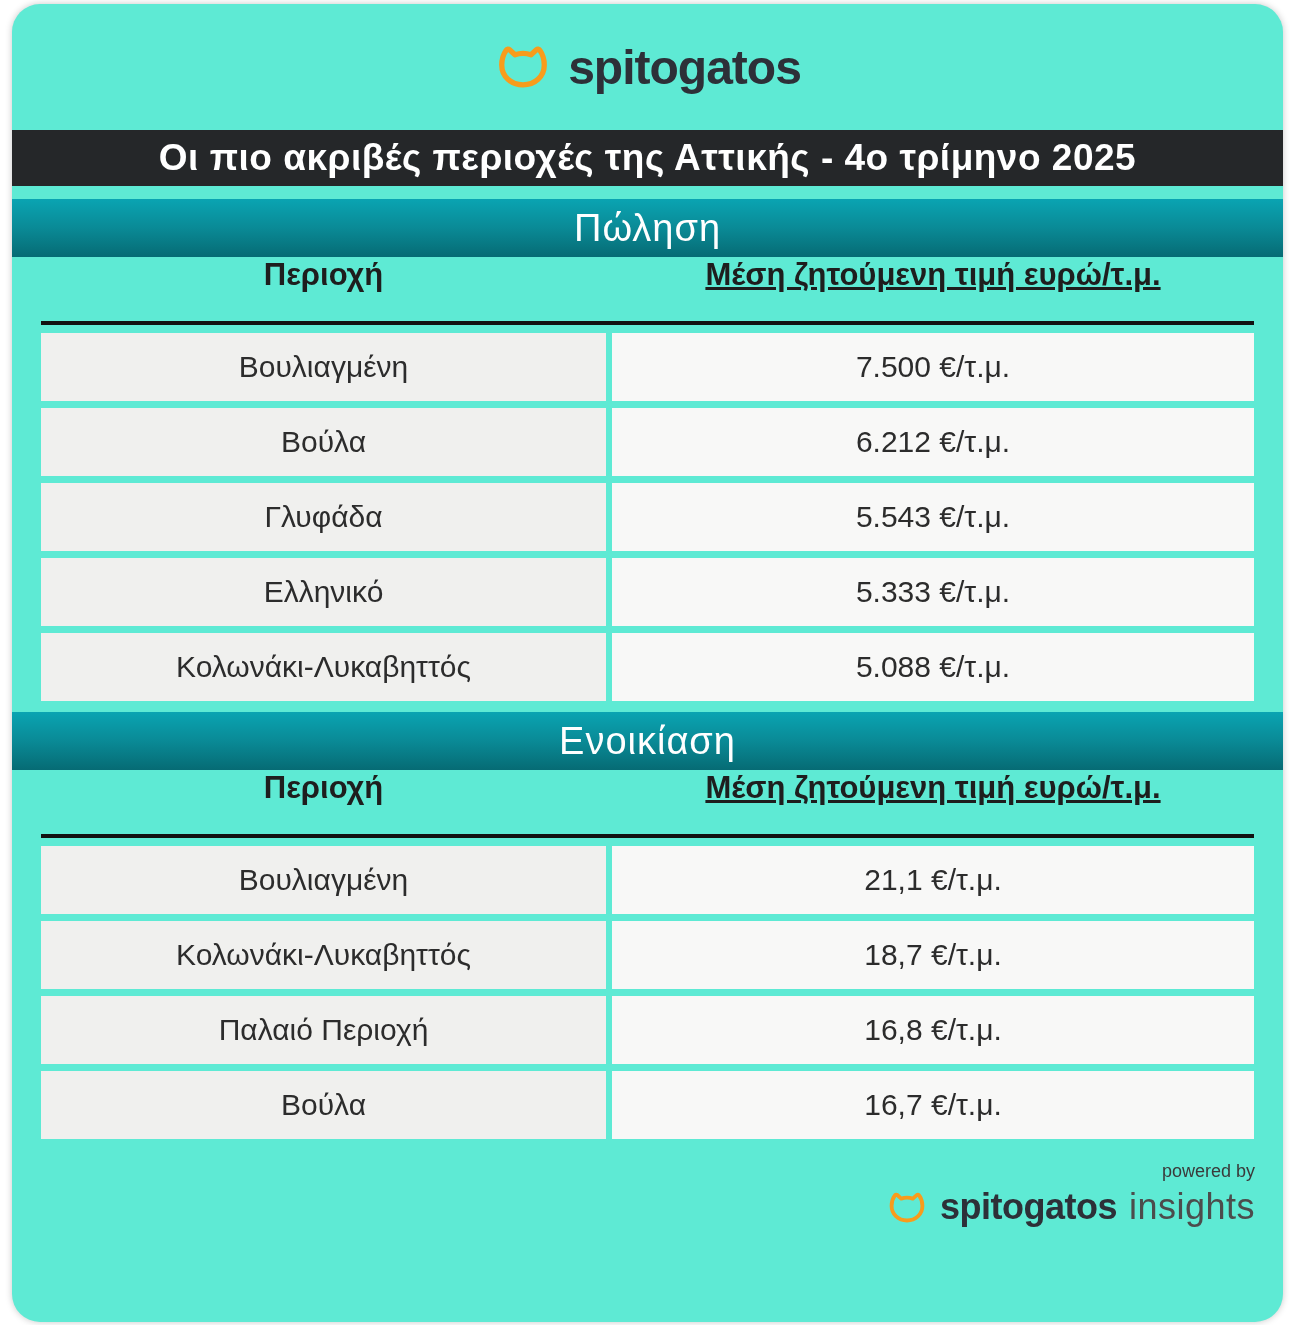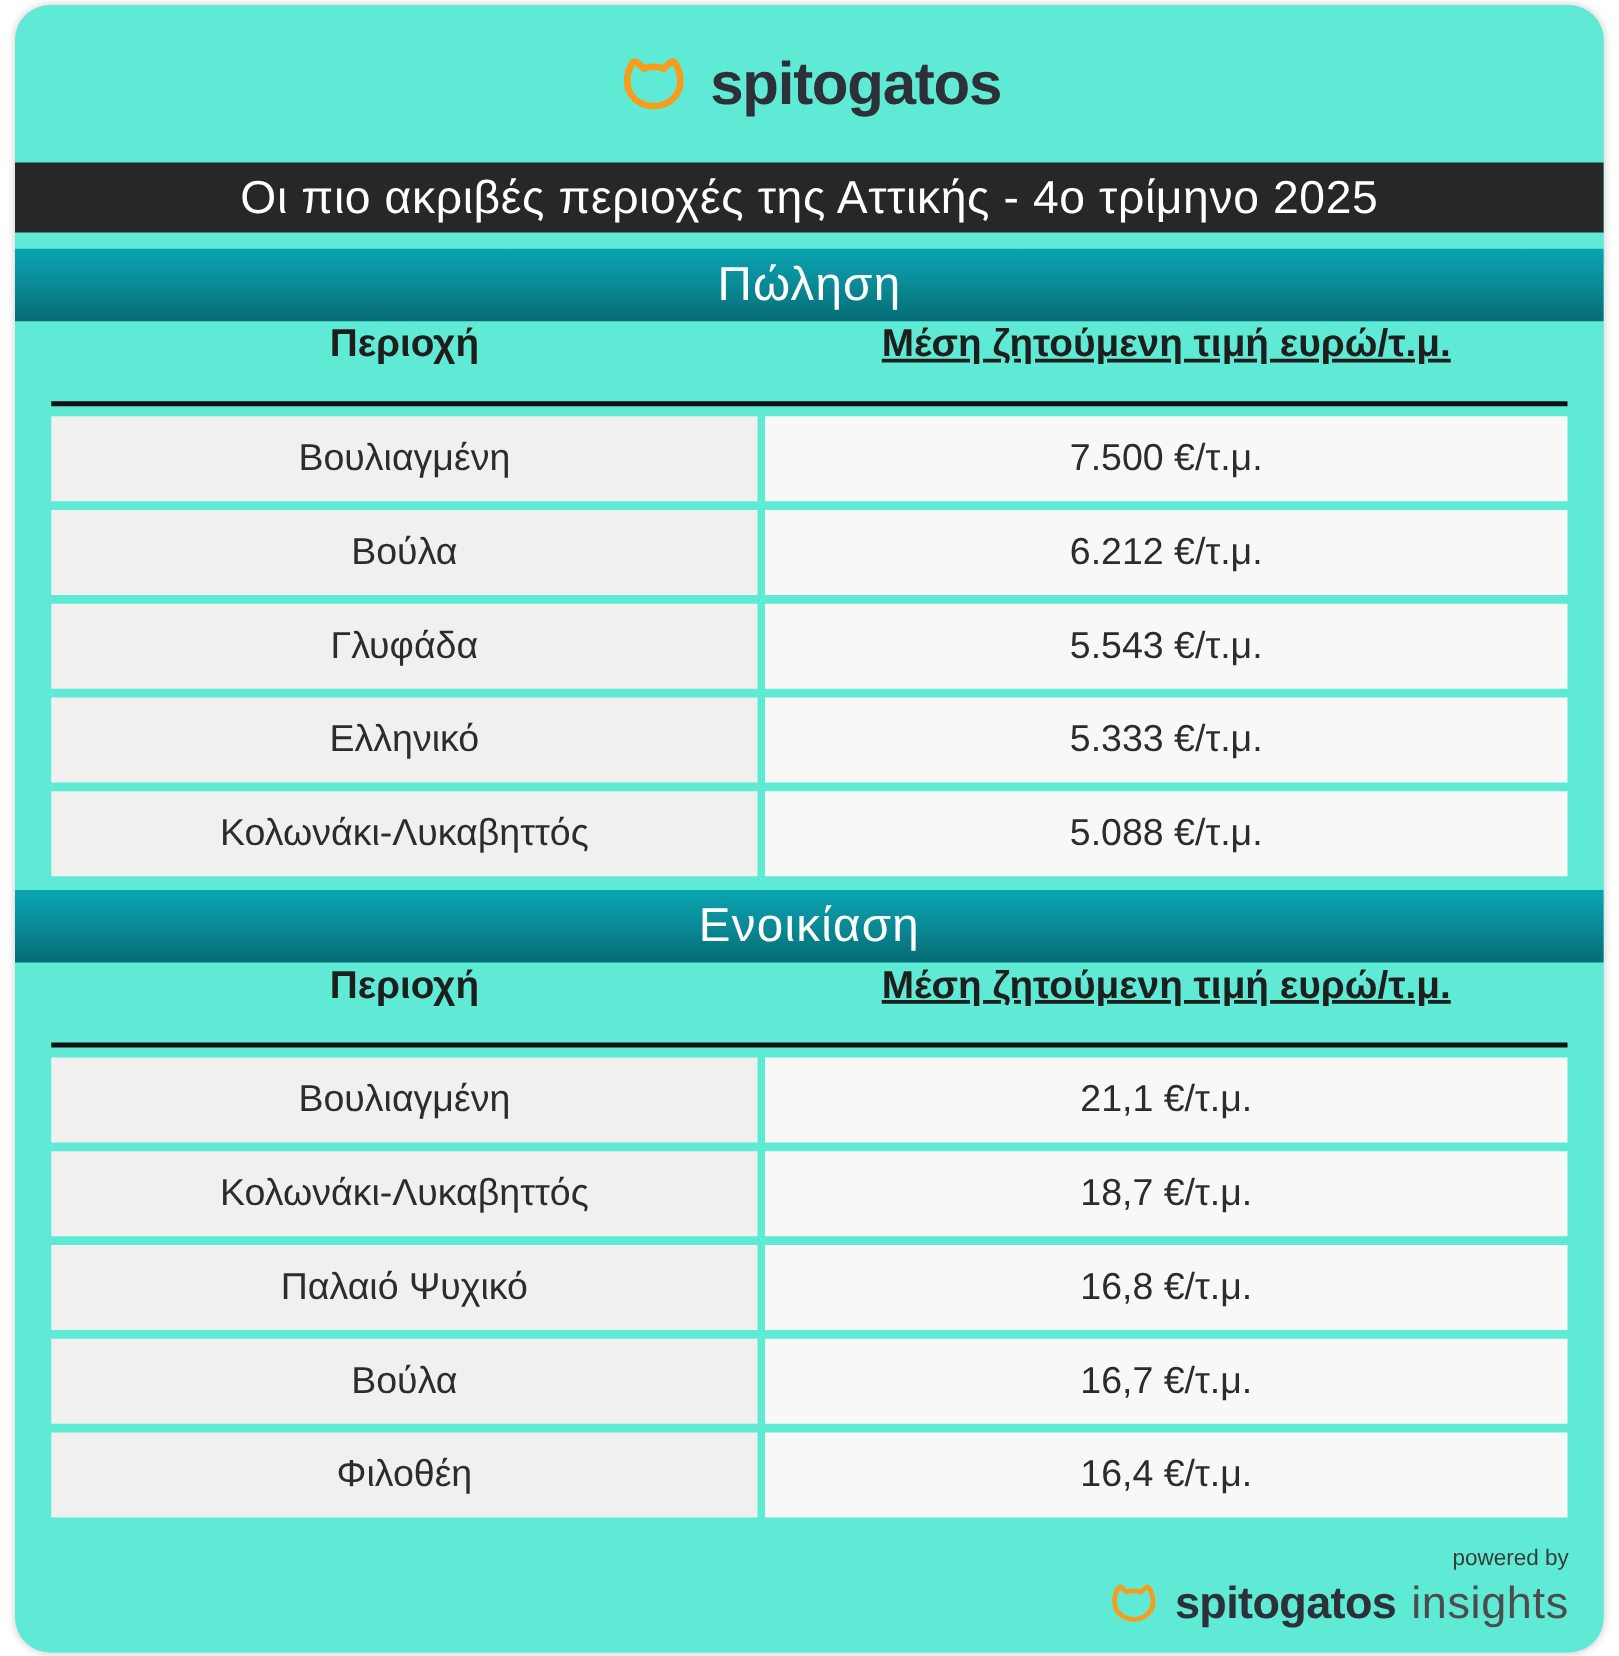"Οι πιο ακριβές περιοχές της" .title-bar { font-weight: normal -> bold }
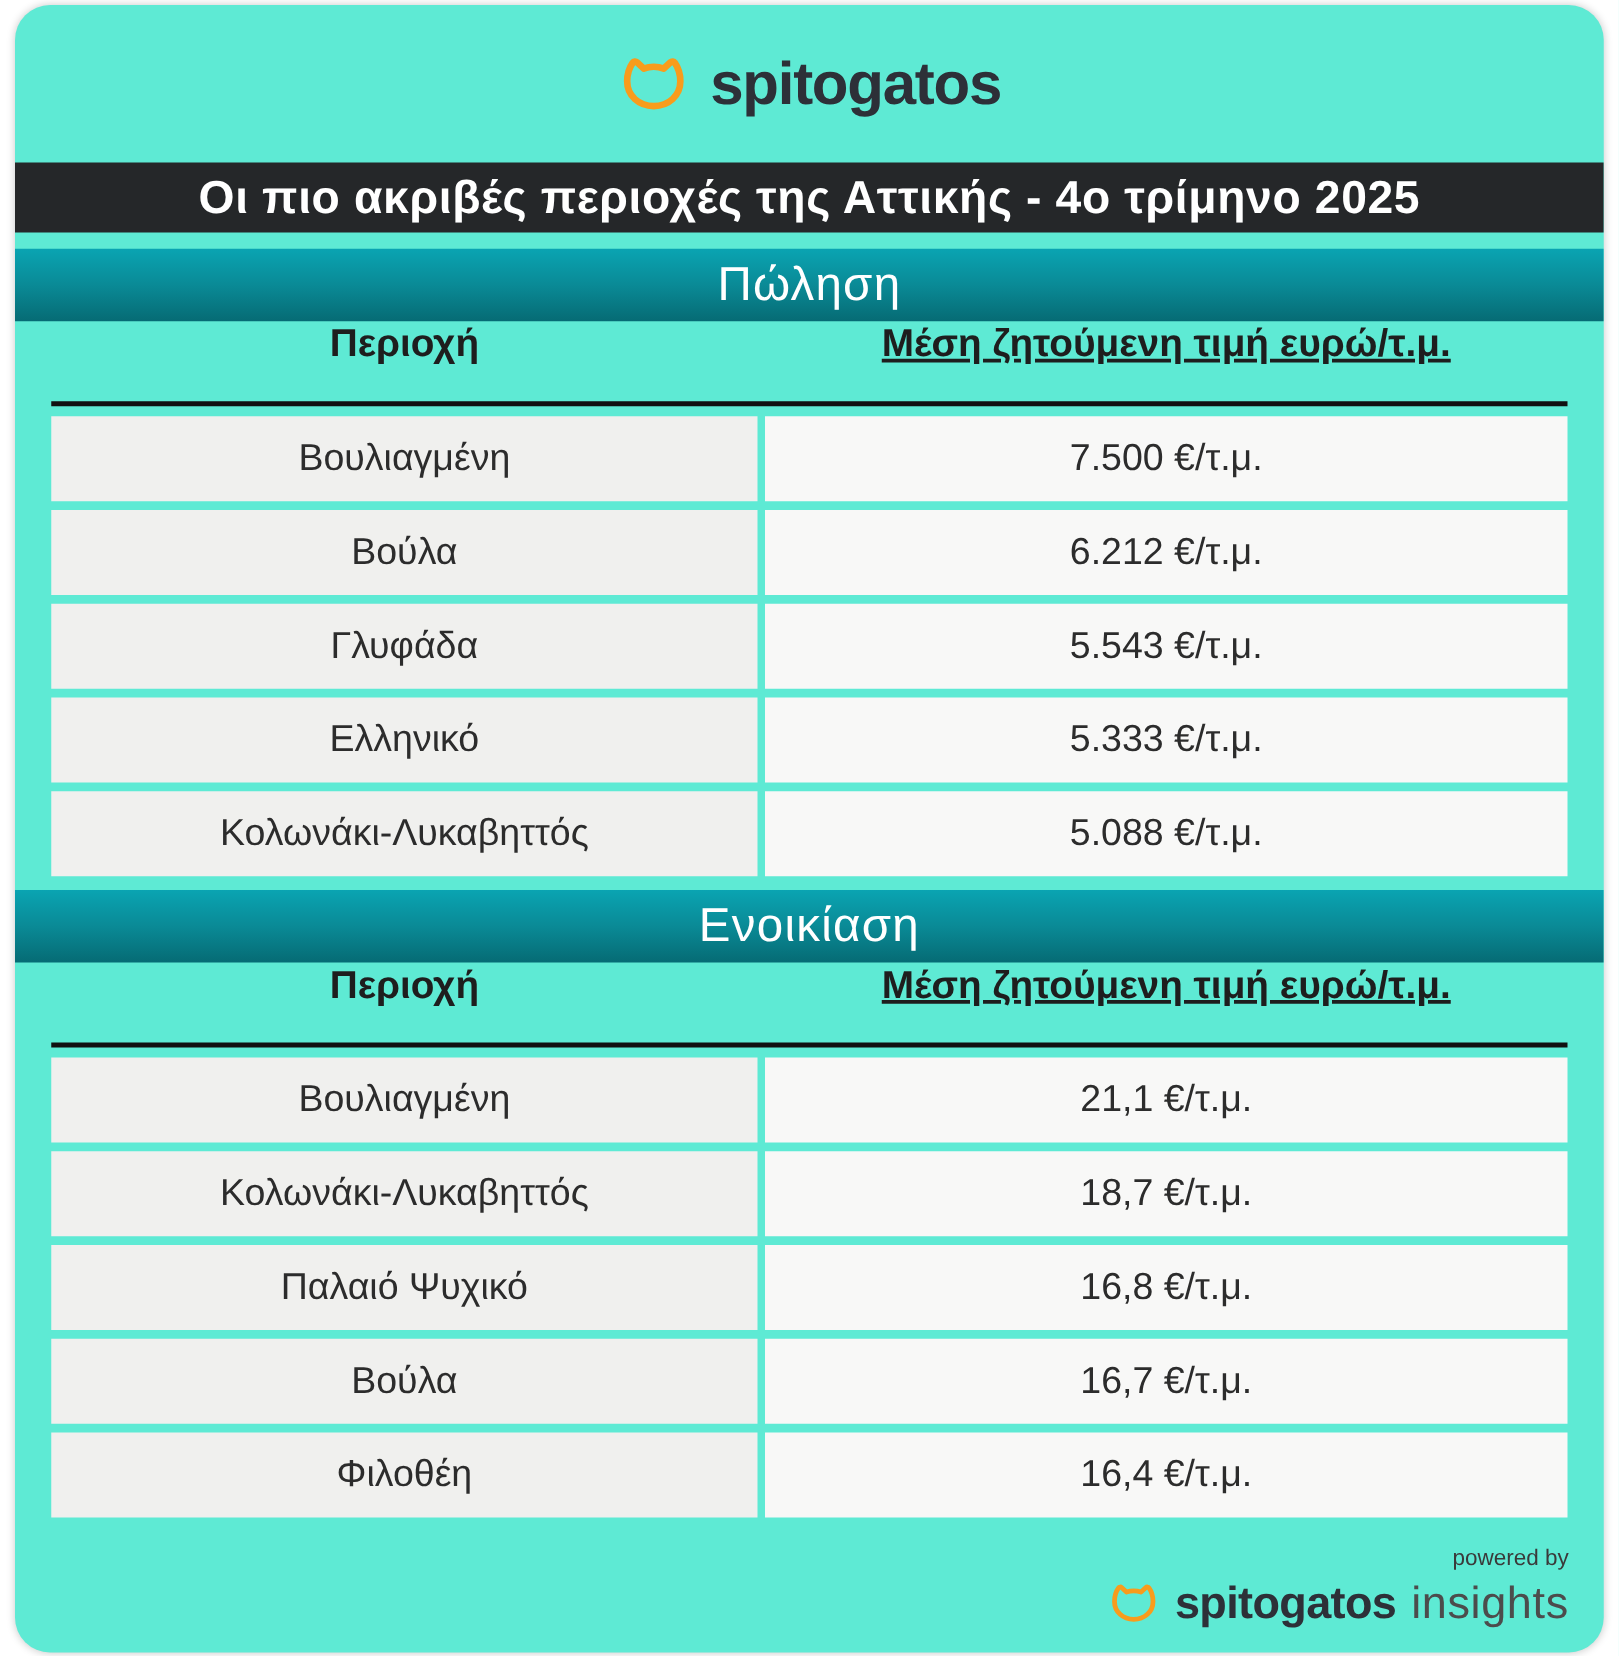"Παλαιό Ψυχικό" div.cell { text: Ψυχικό -> Περιοχή }
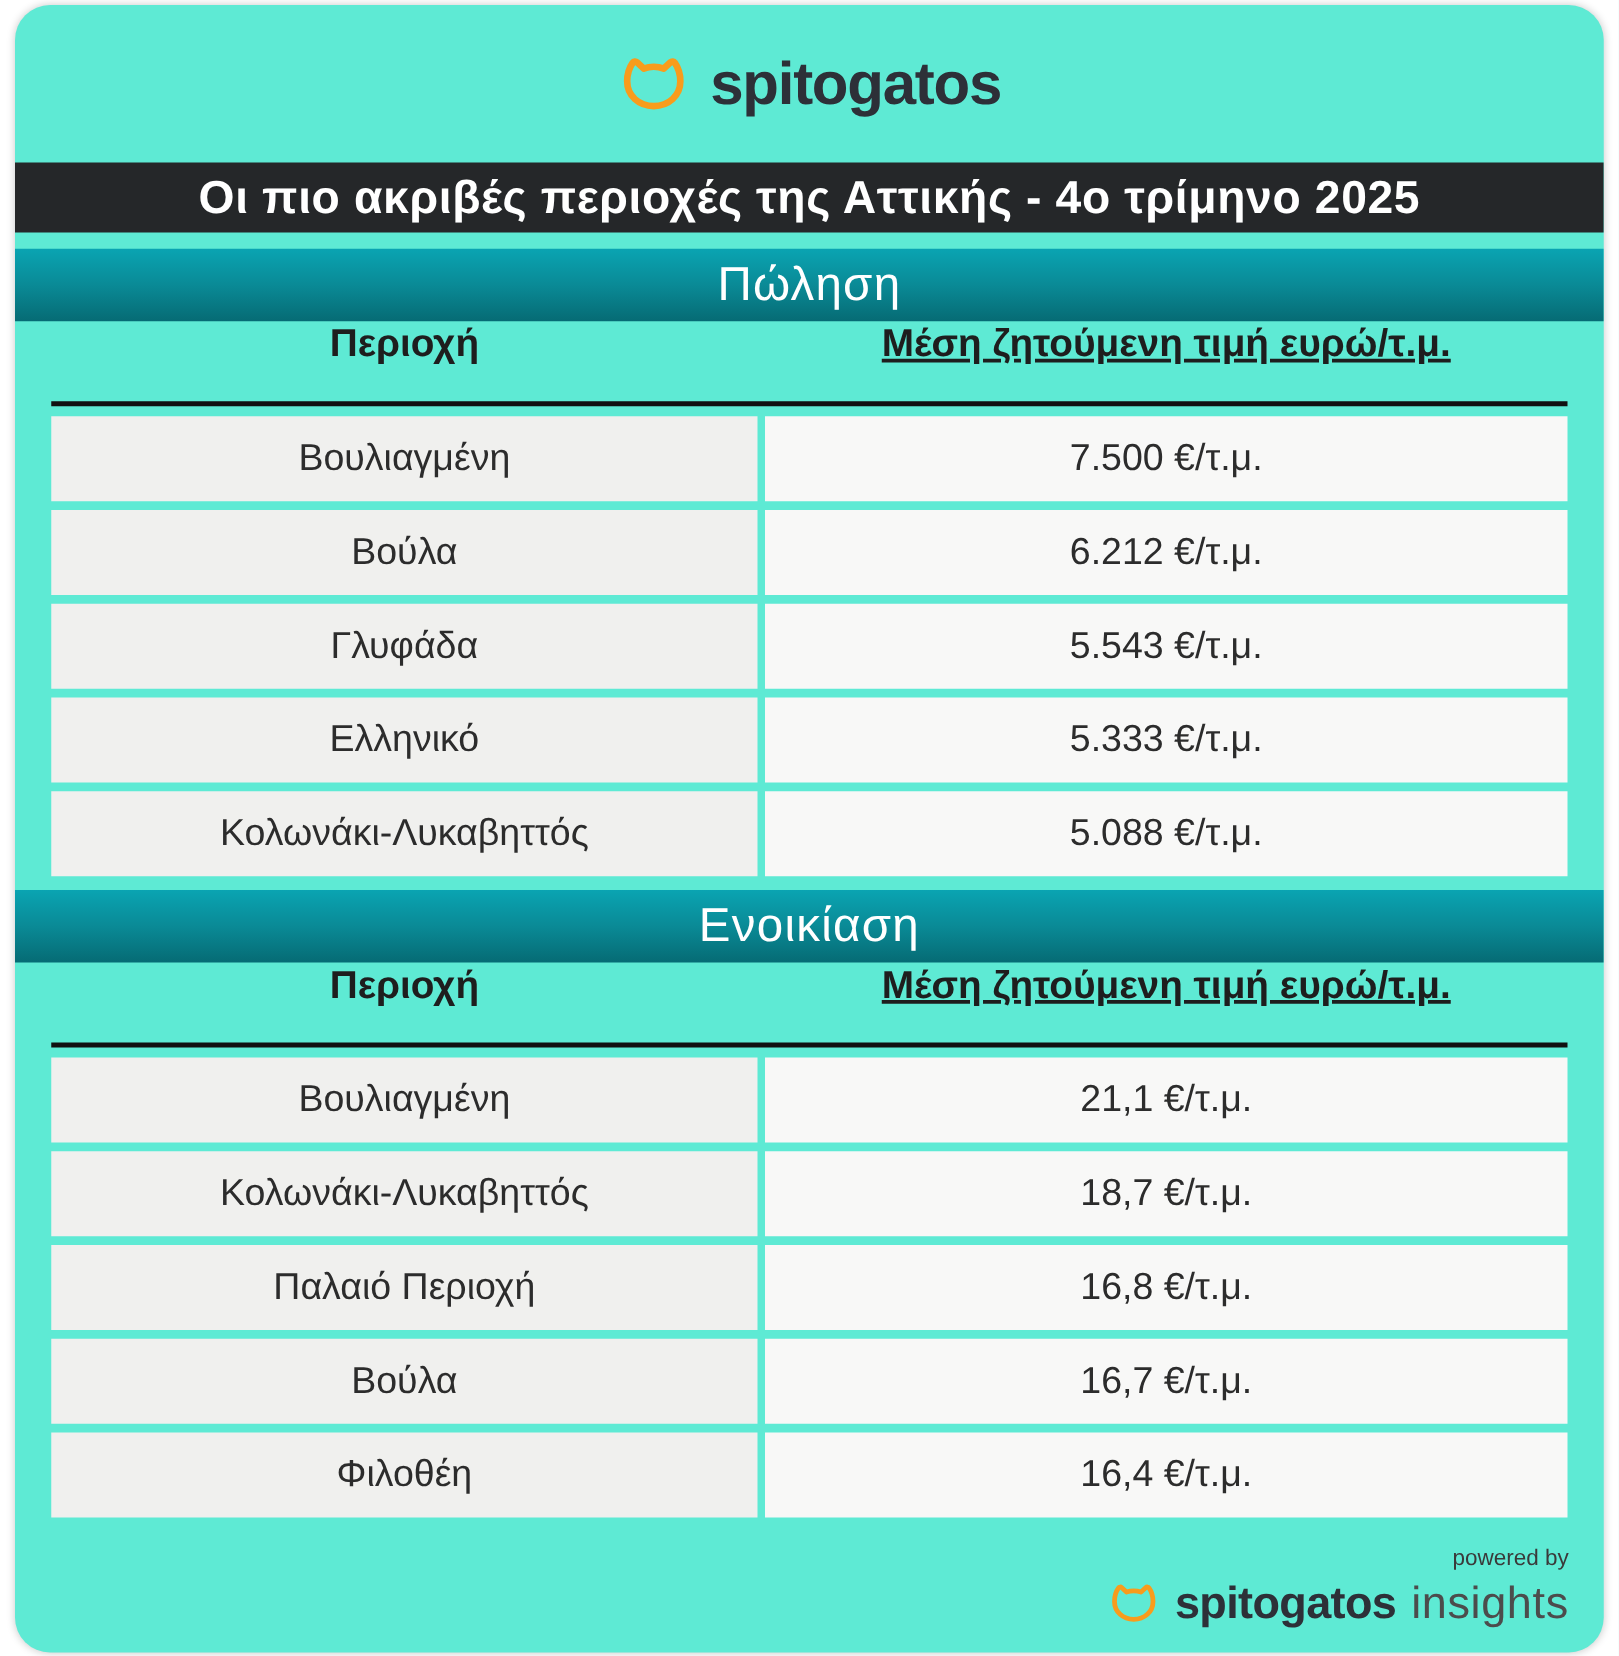"Φιλοθέη" div.row { html: <div> <div>Φιλοθέη</div> <div>16,4 €/τ.μ.</div> </div> -> none }
